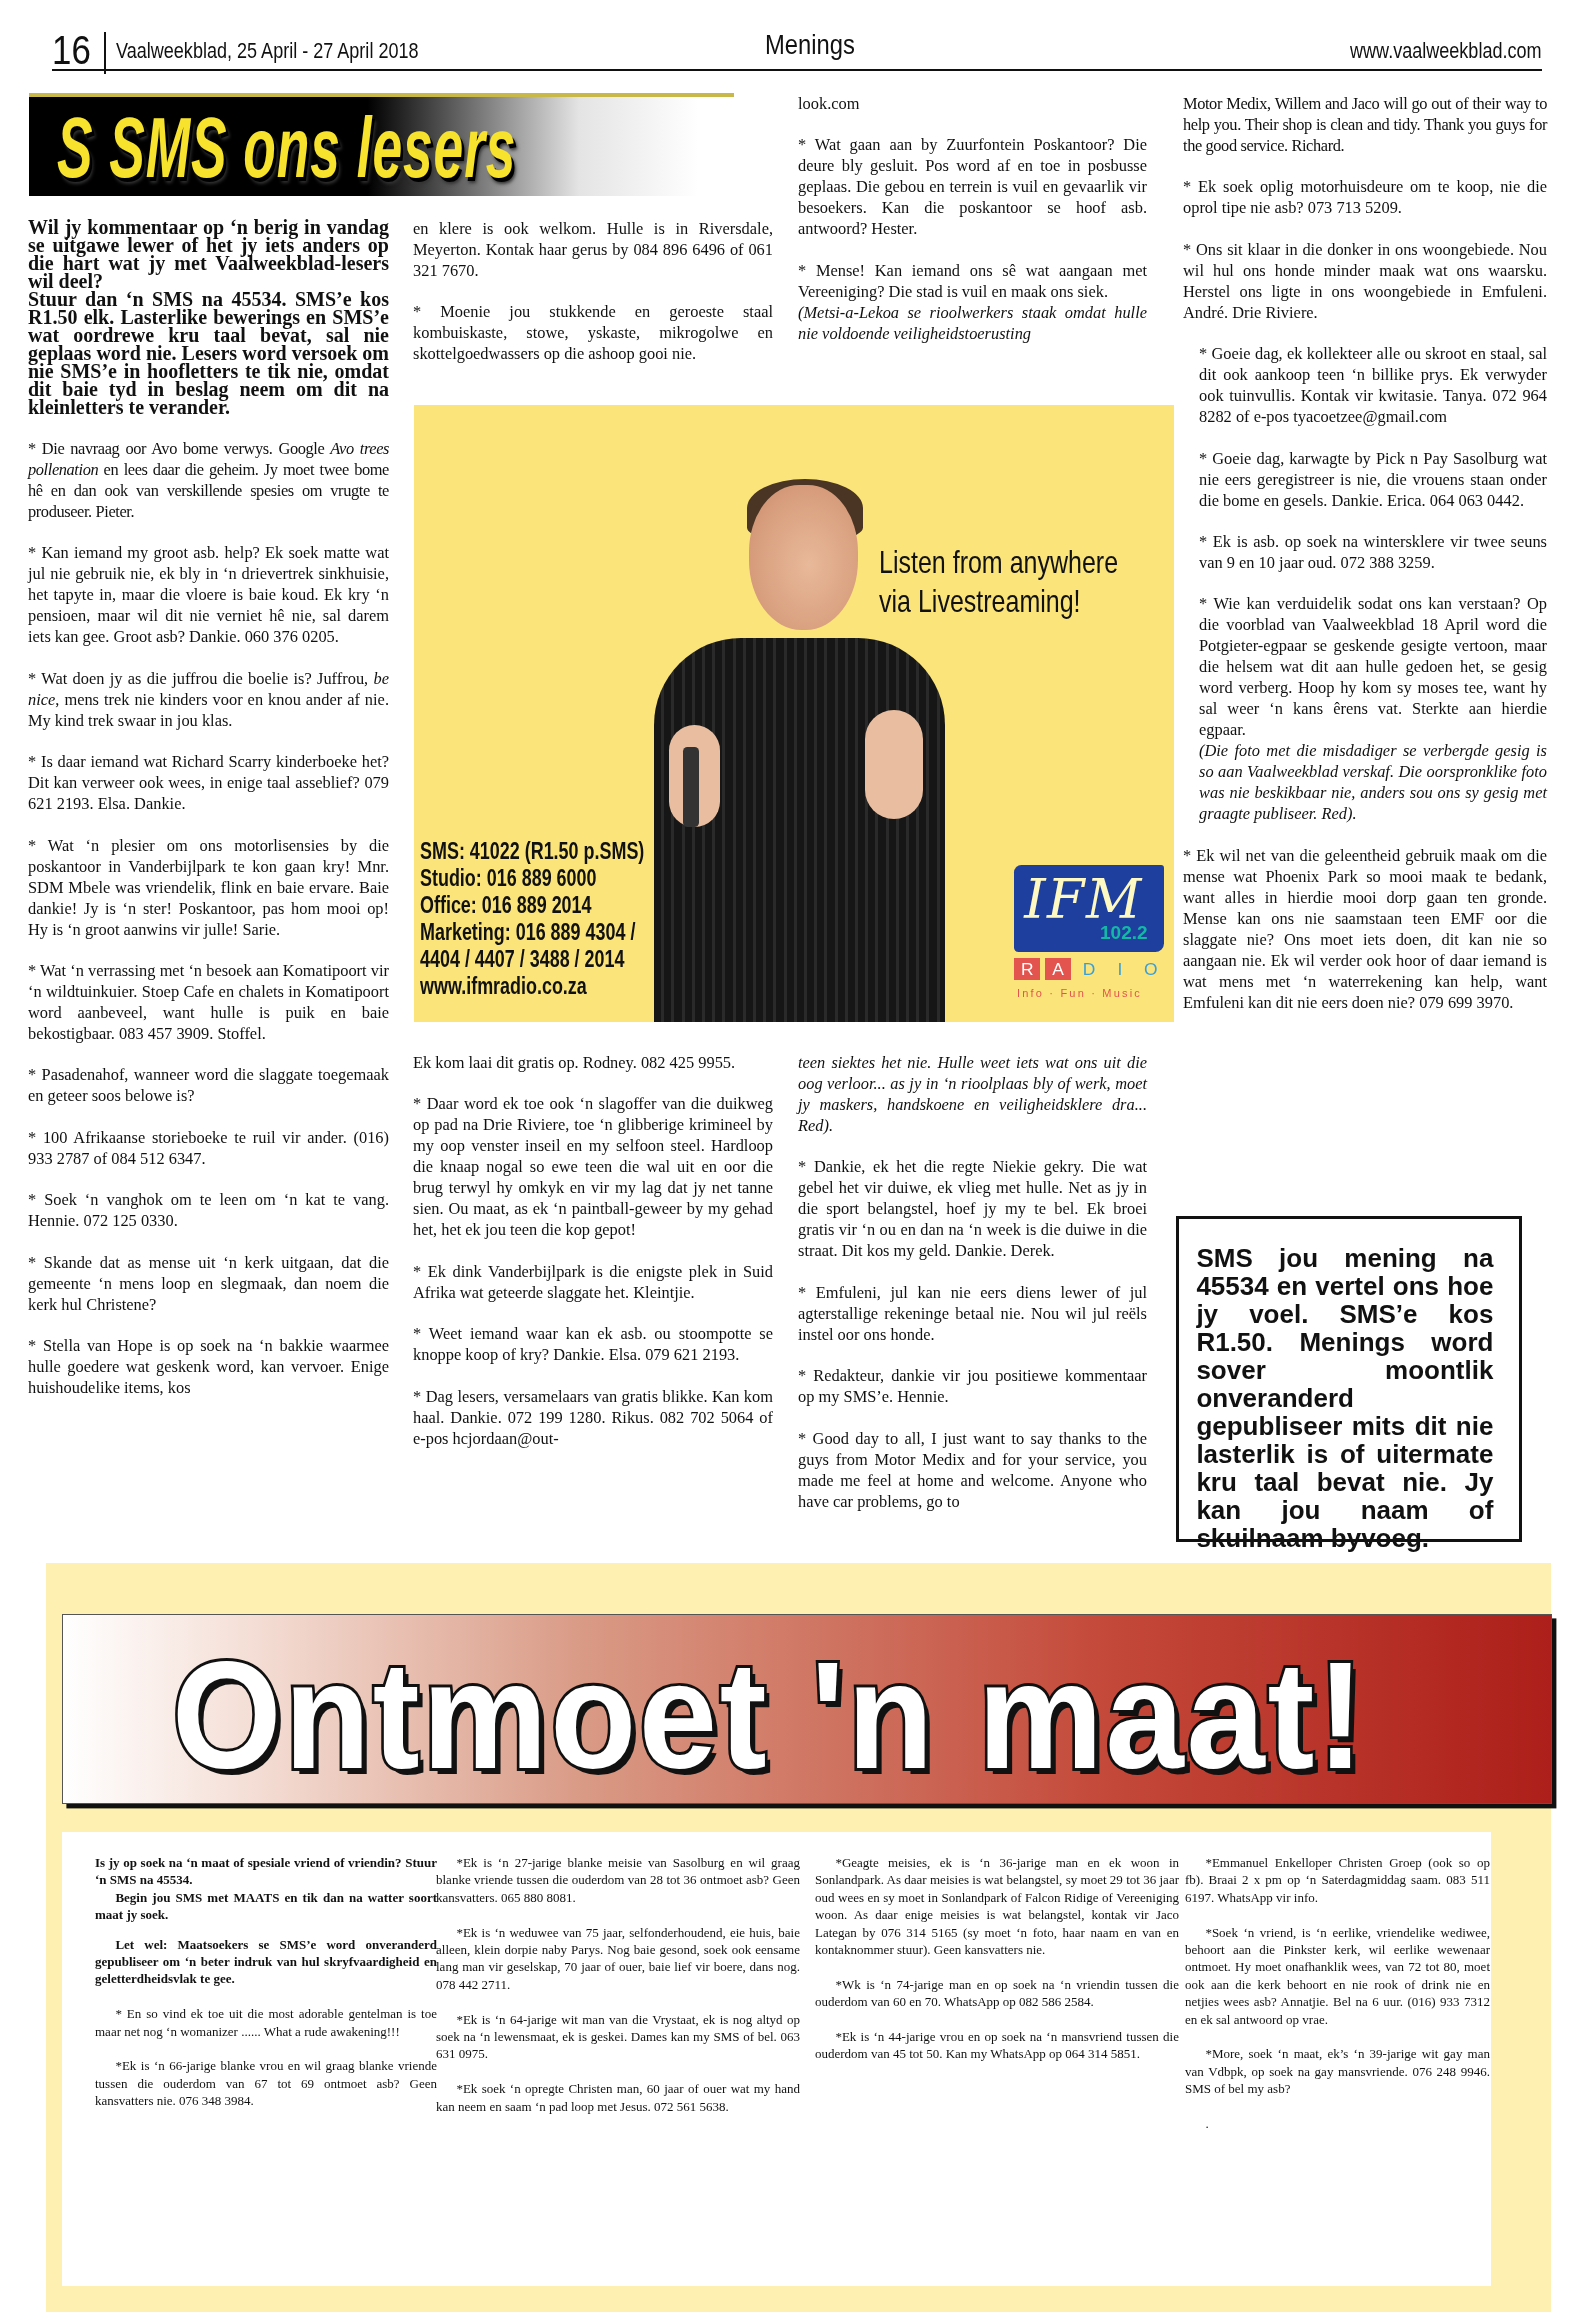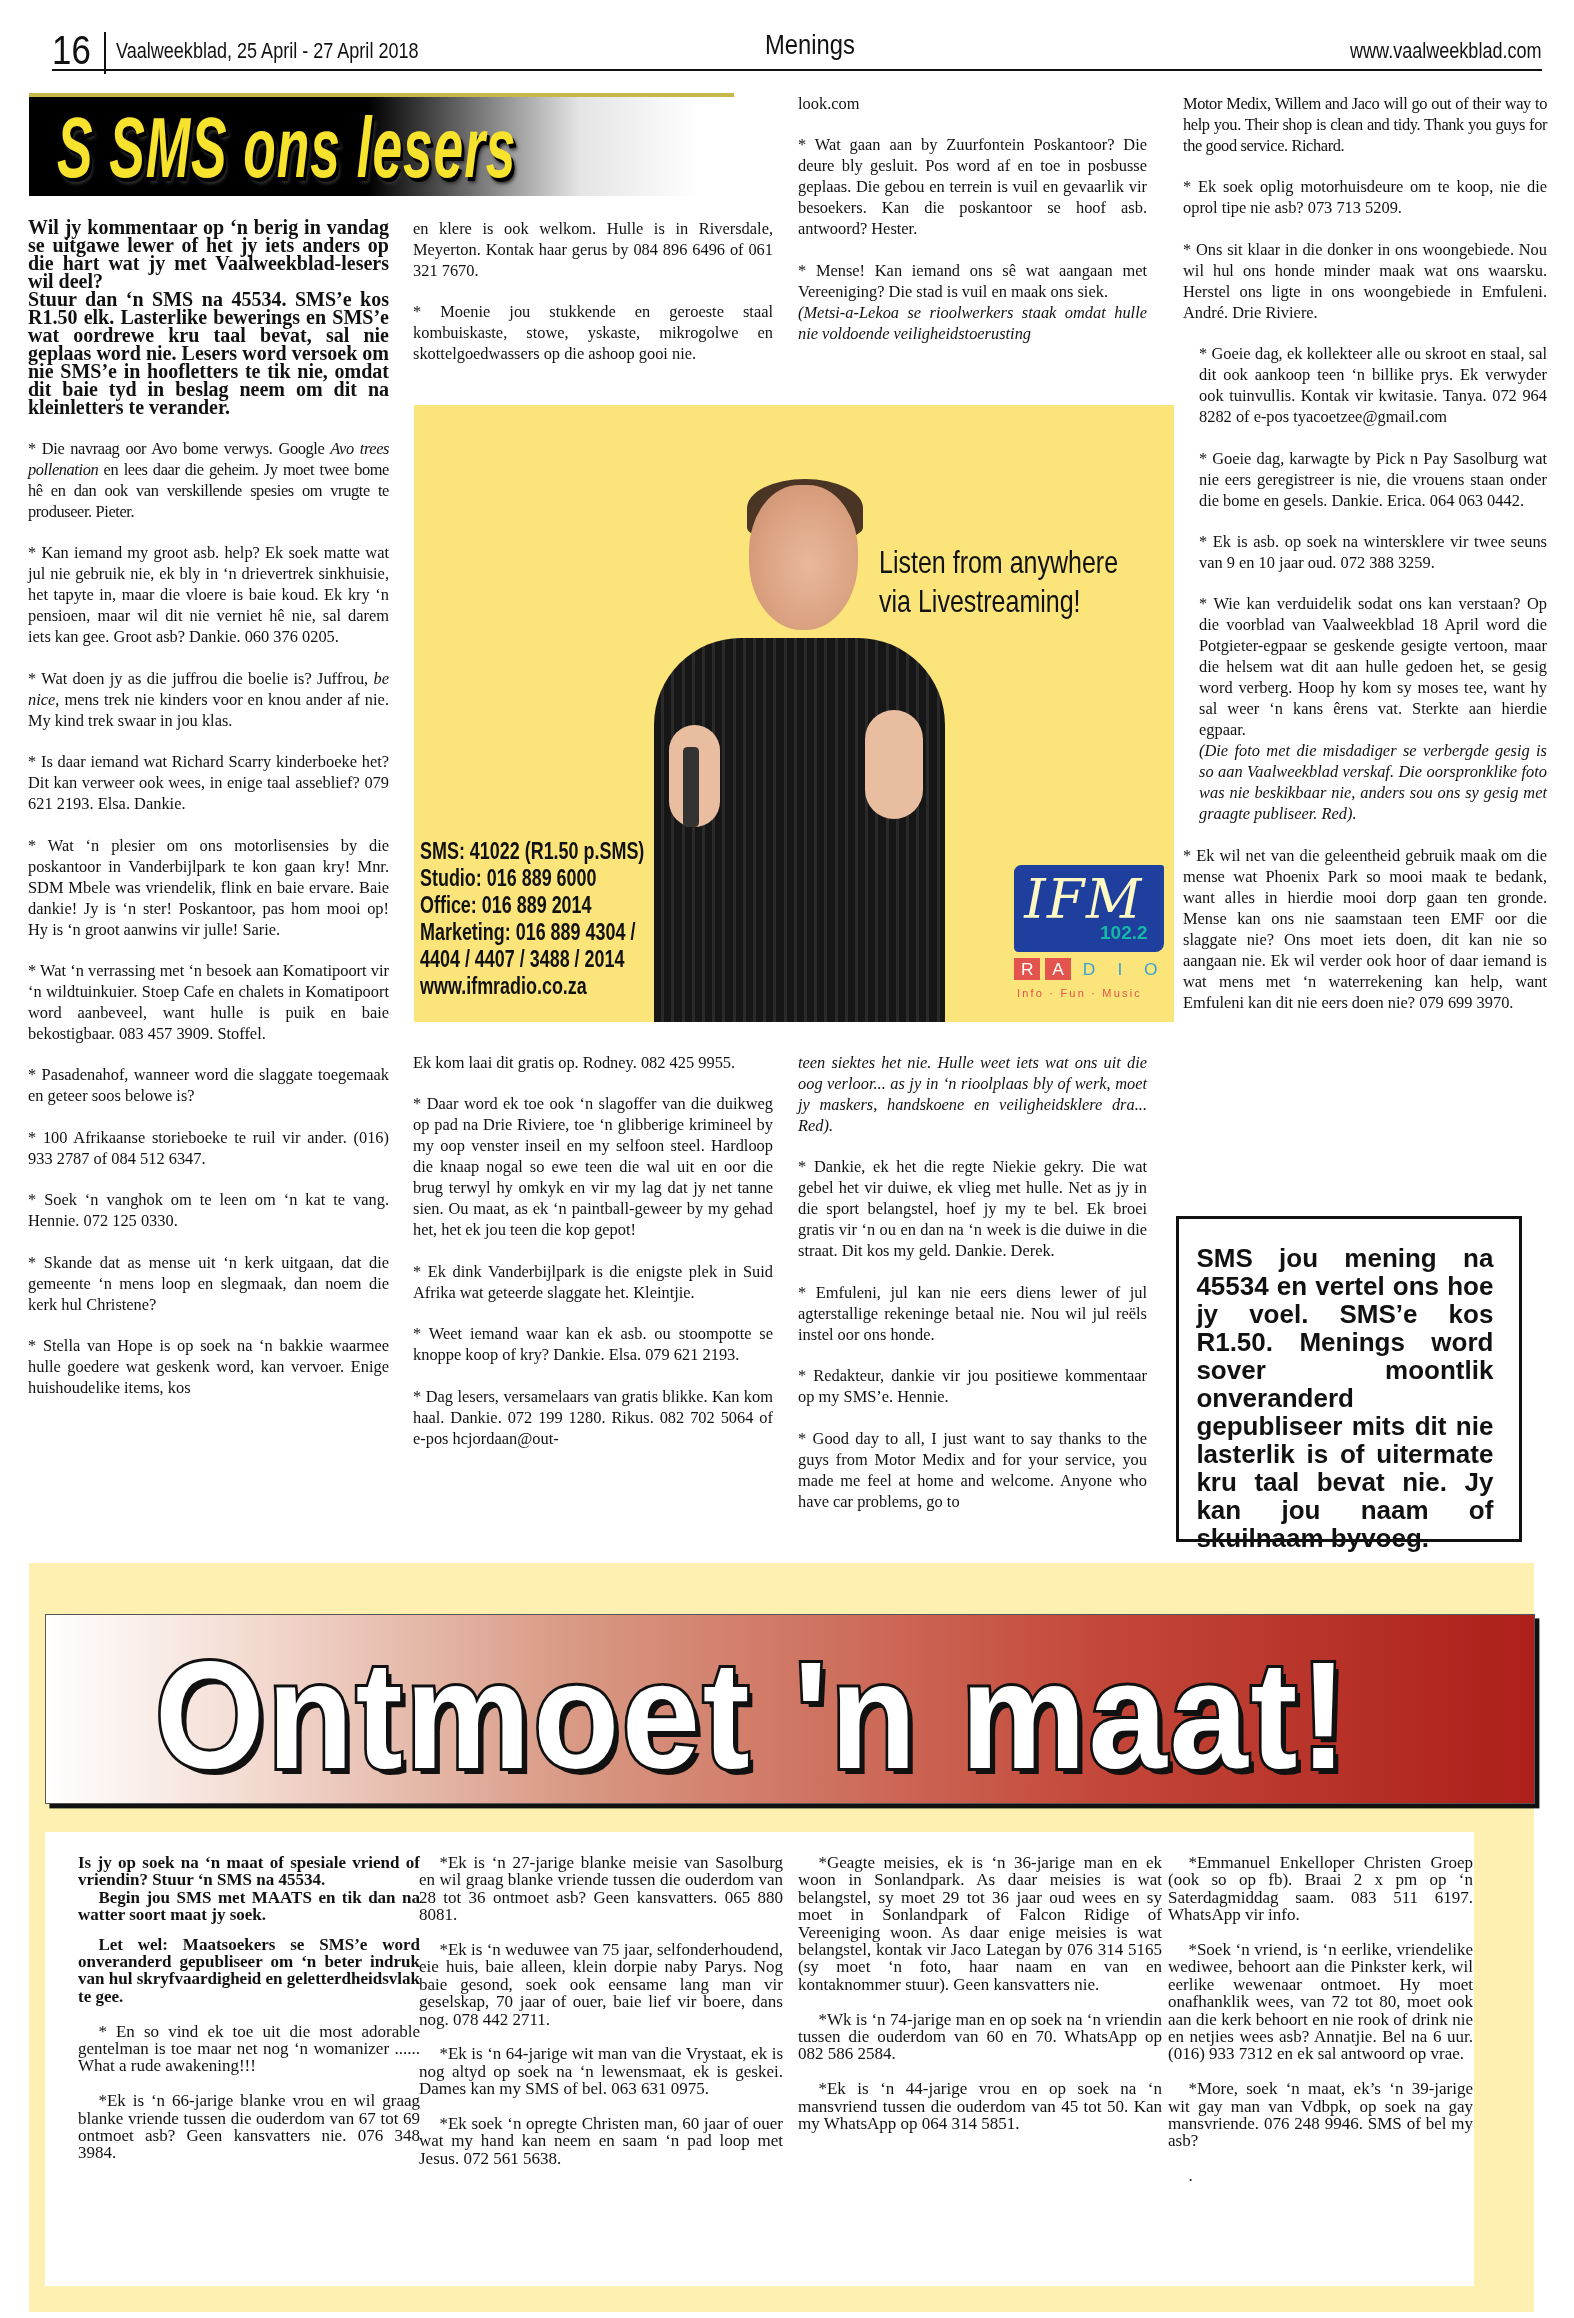"Ontmoet 'n maat!" .maat-section { left: 29px -> 46px }
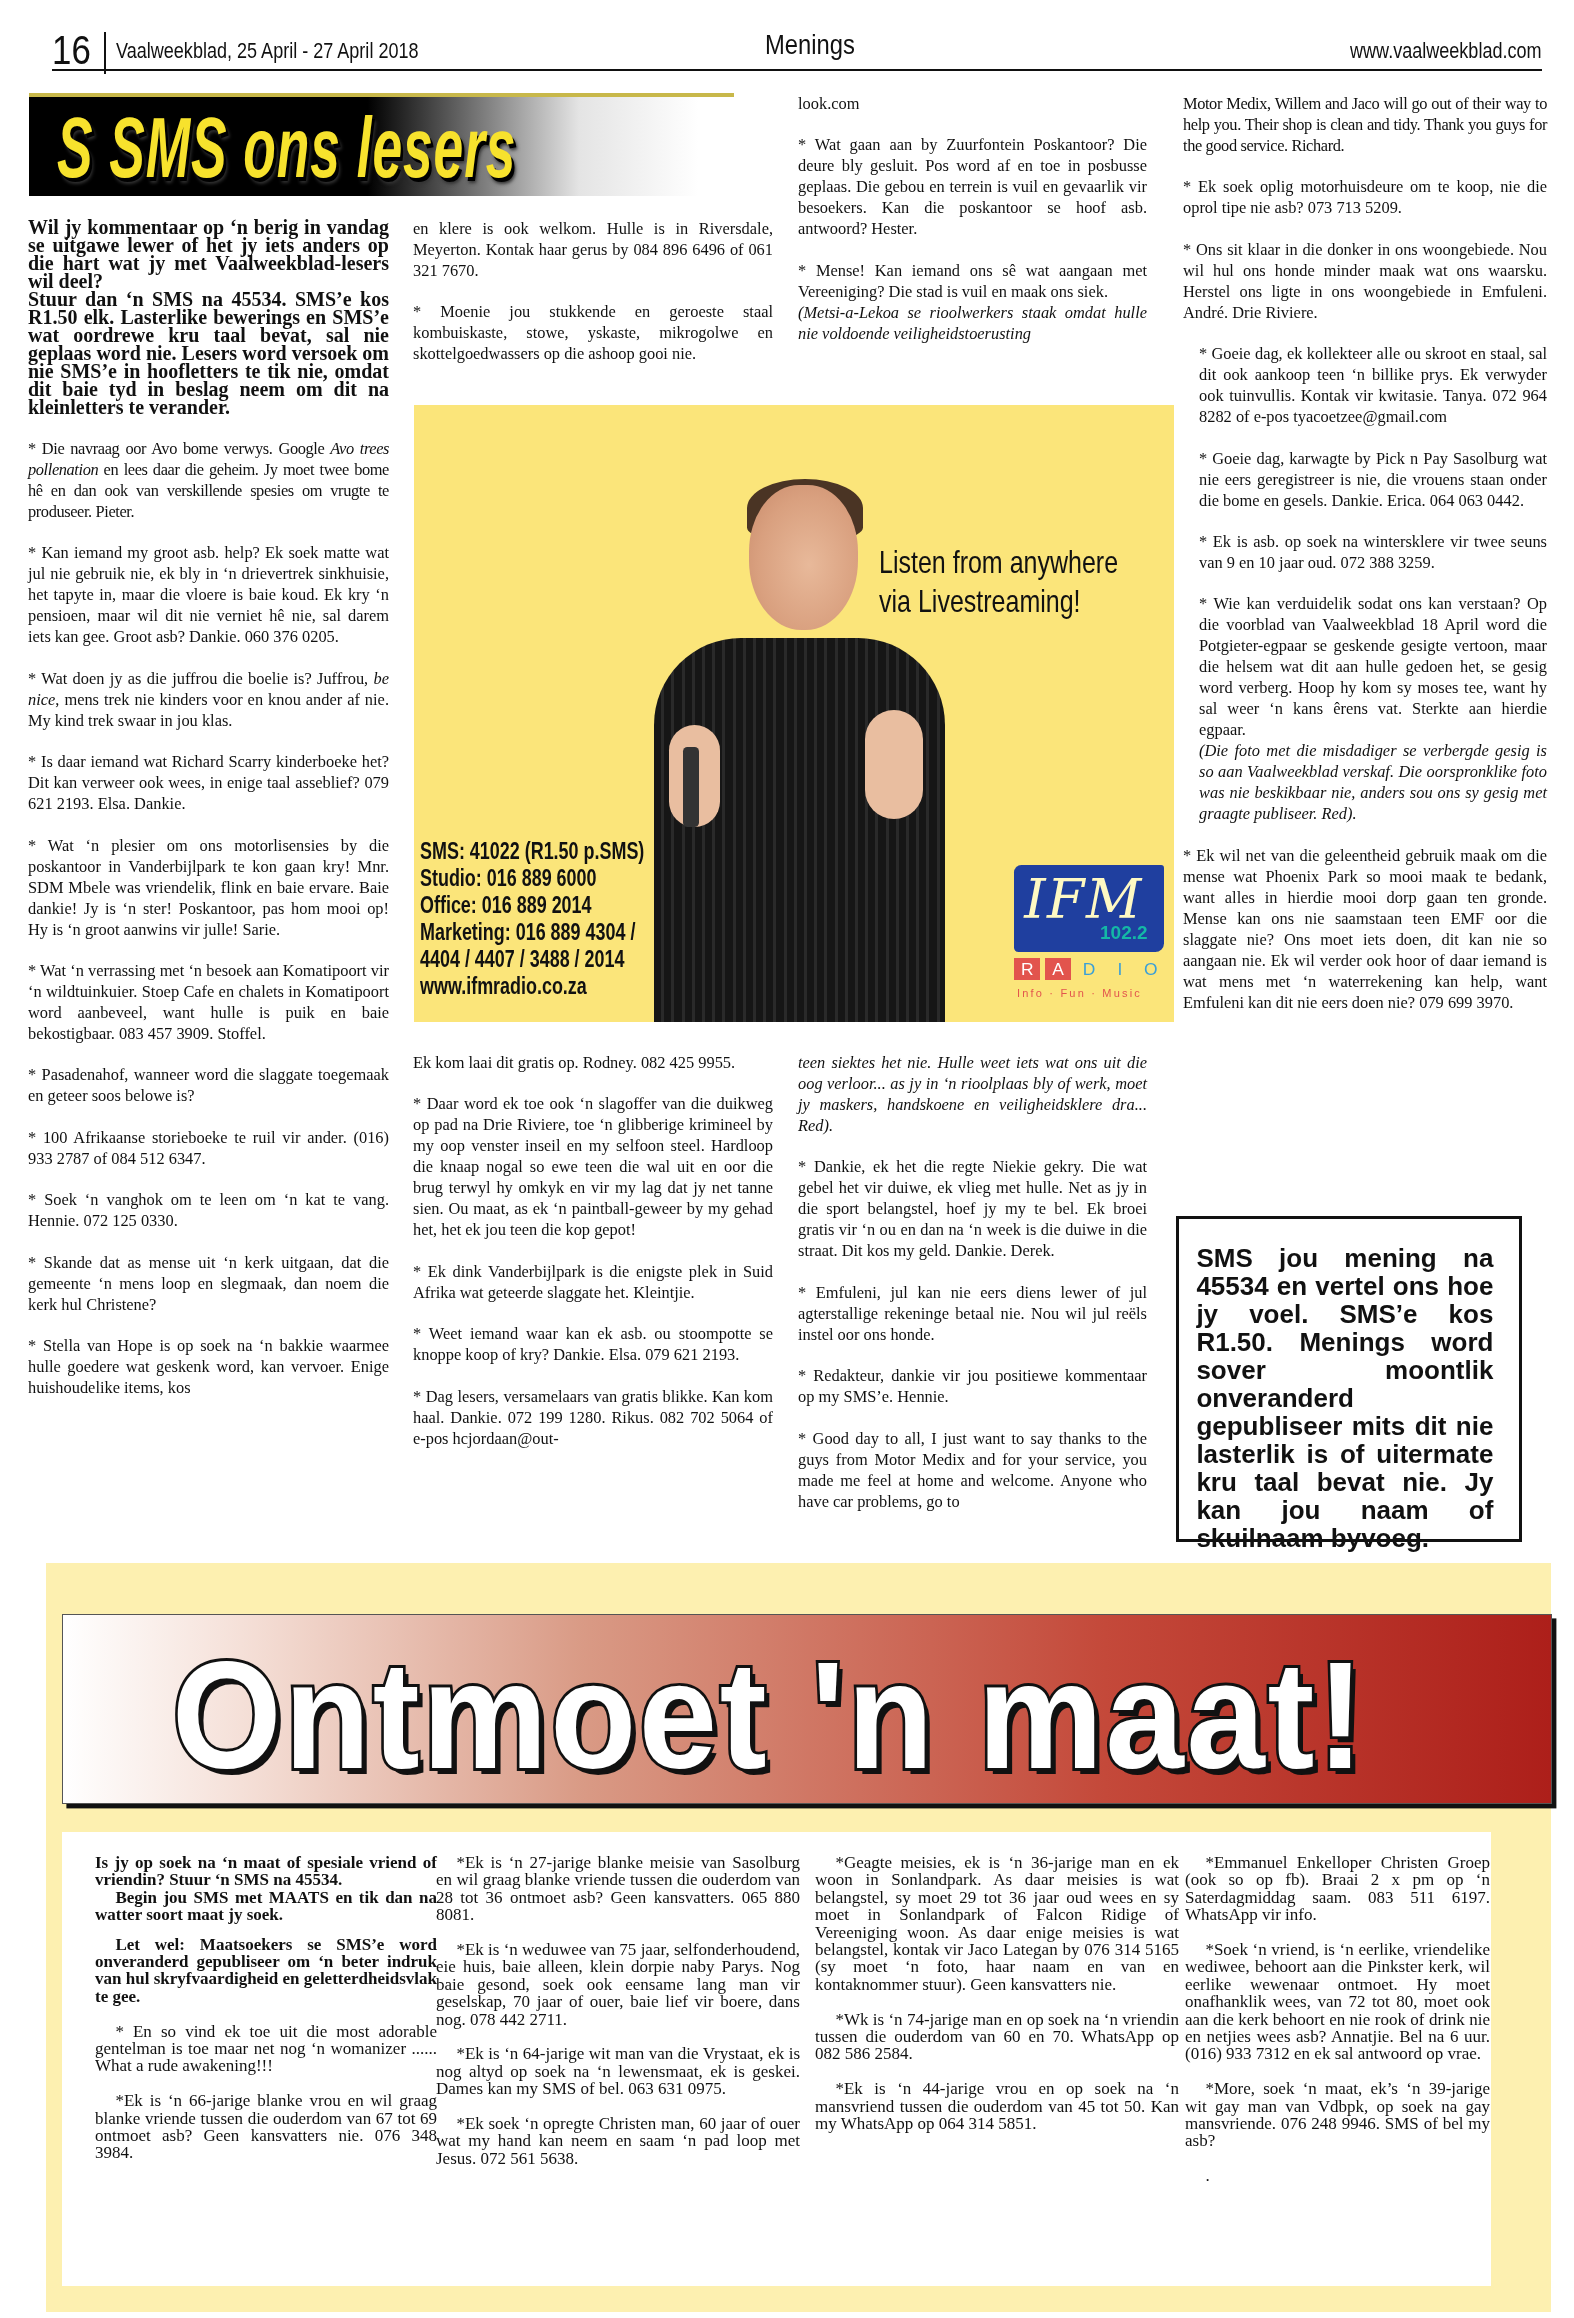"Is jy op soek na" .mcol { font-size: 17px -> 13px }
